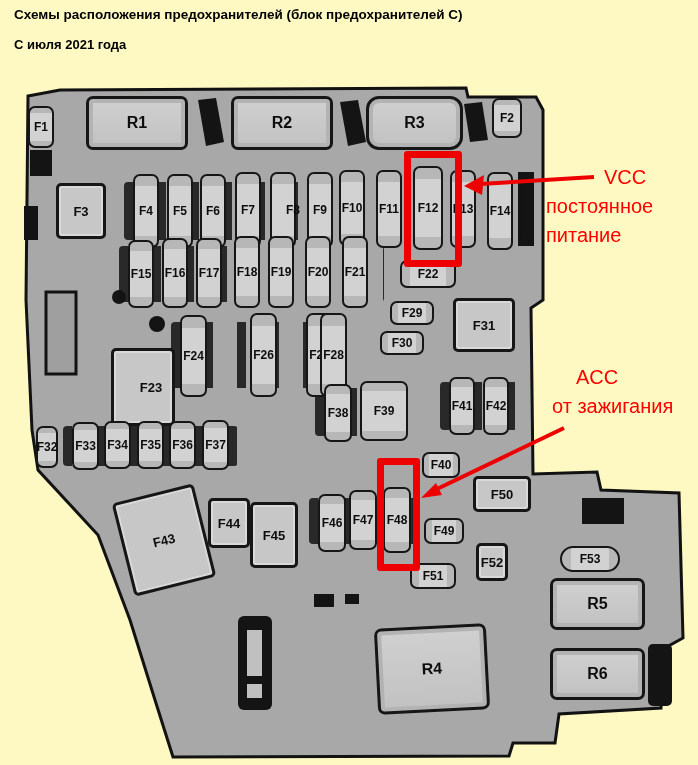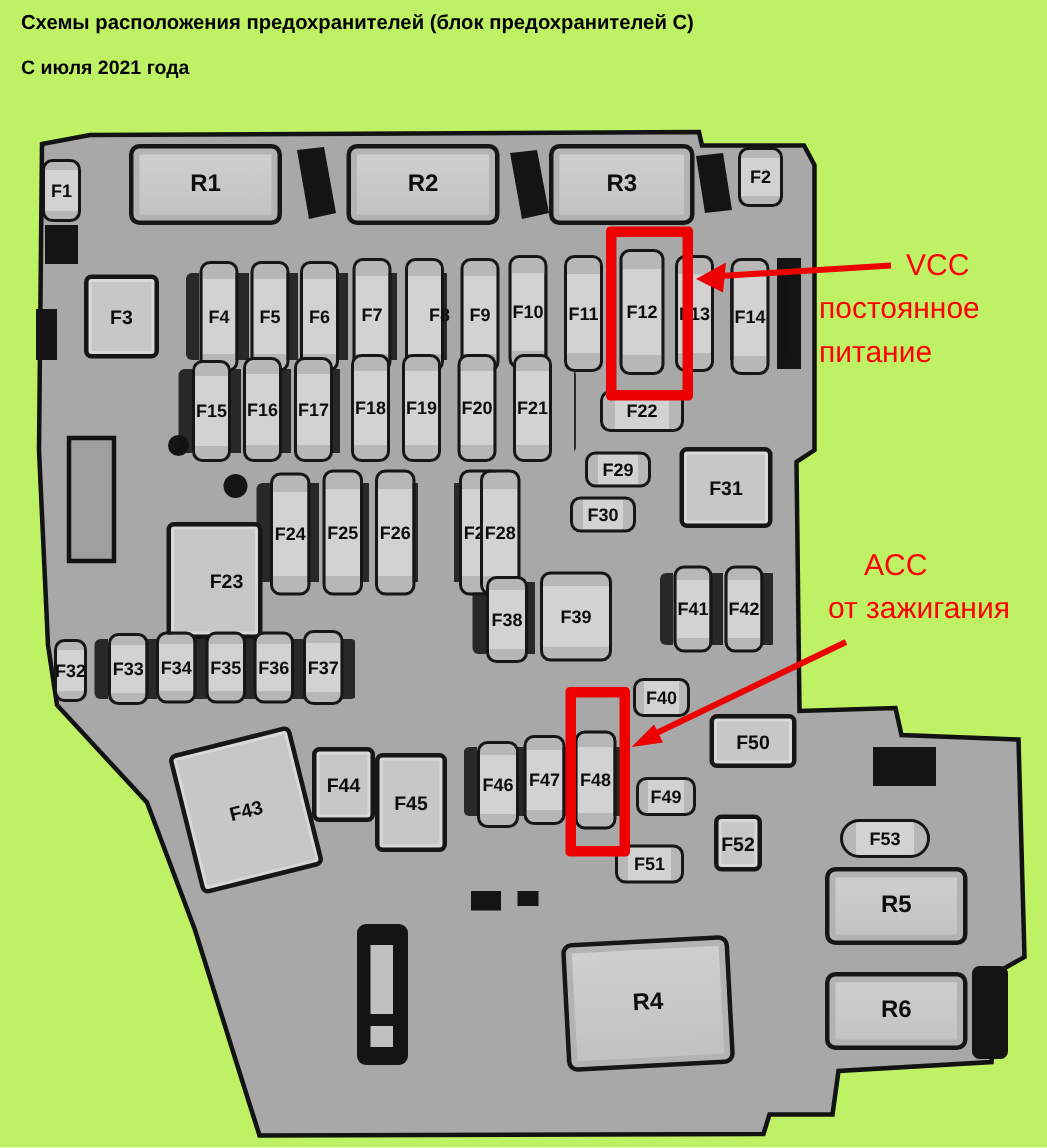"Схемы расположения предохранителей (блок" .page { background: #bef264 -> #fef9c3 }
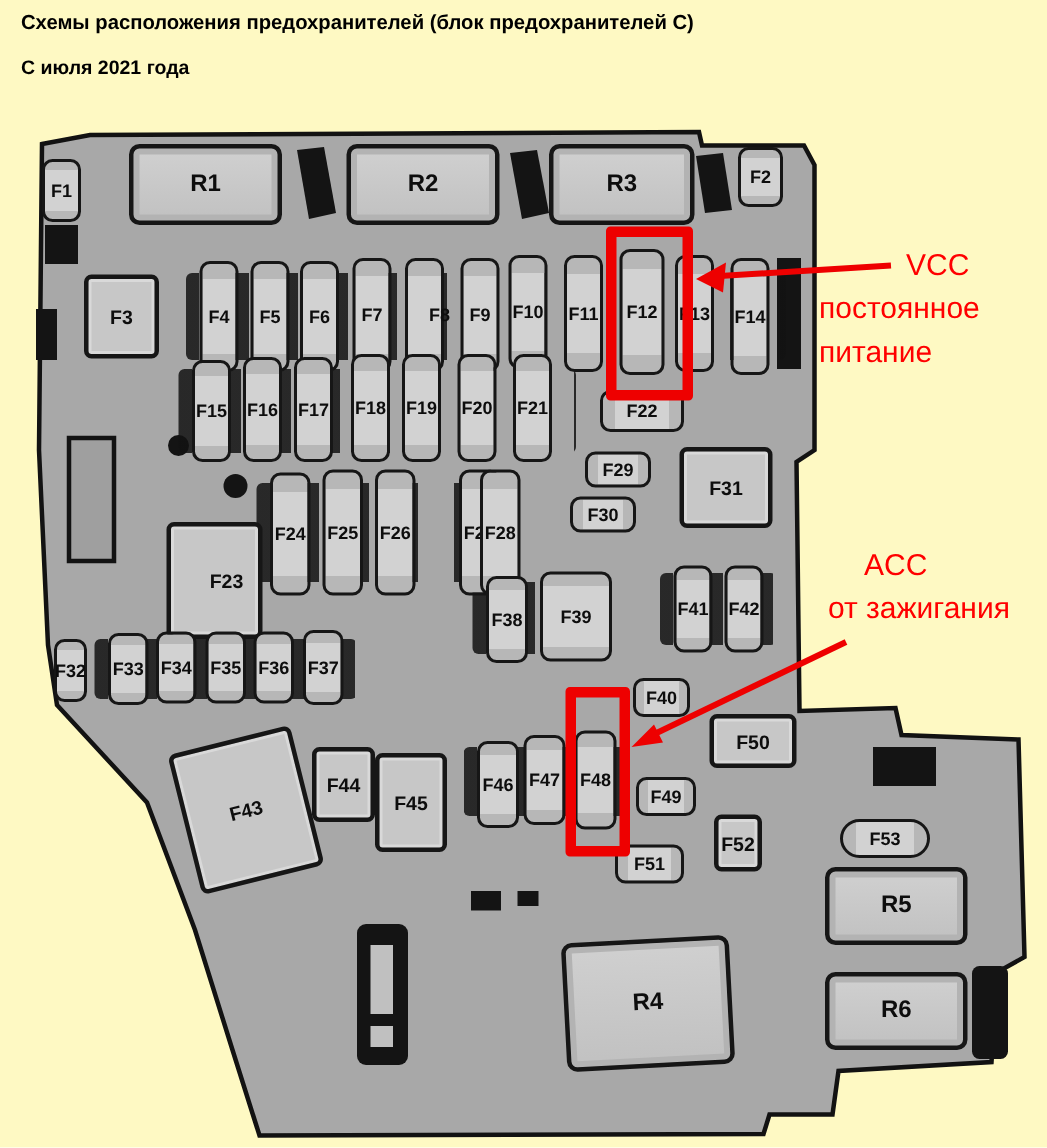"R3" div.comp { border-radius: none -> 13px }
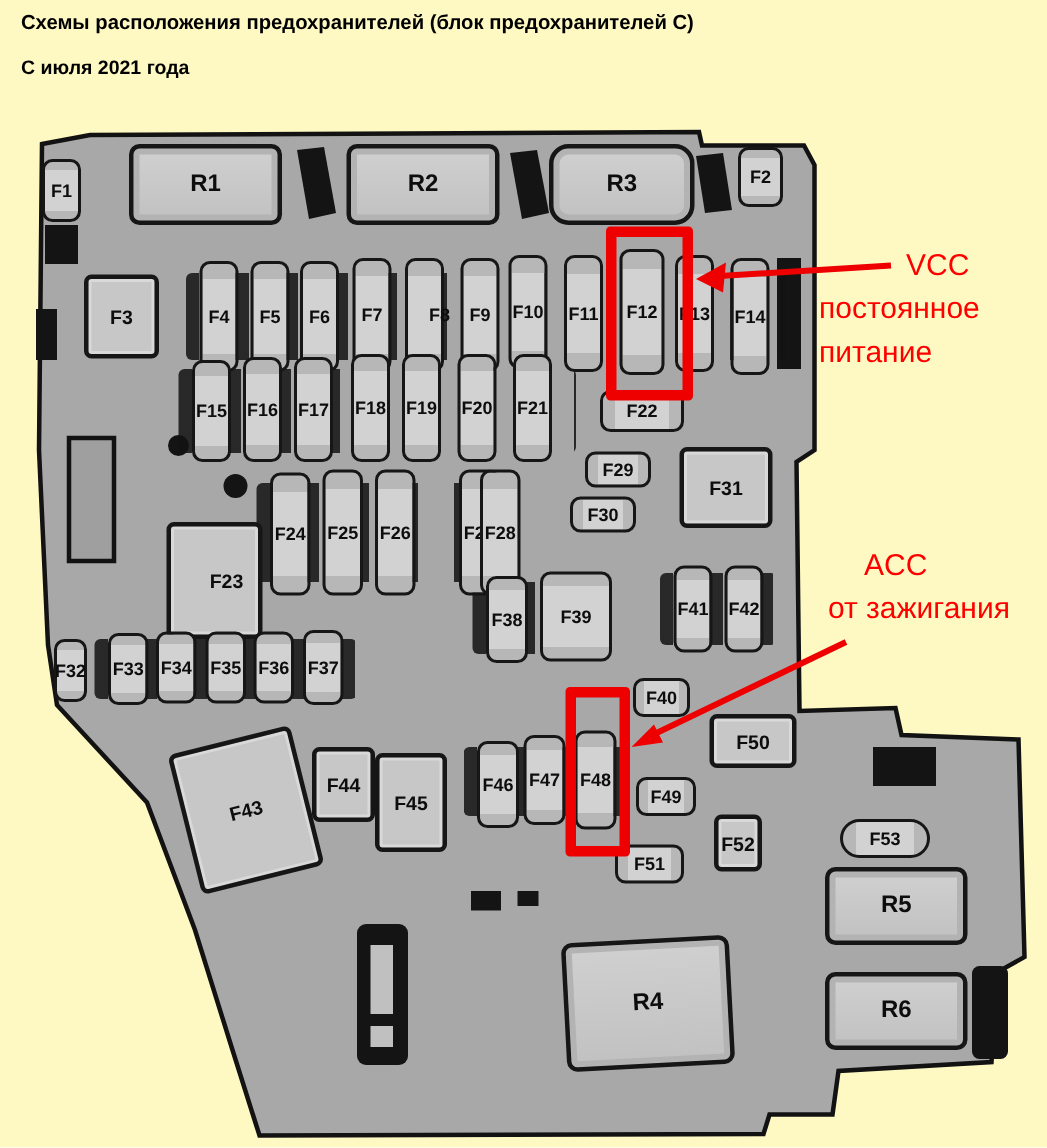"F25" div.comp { html: <div> <span>F25</span> </div> -> none }
